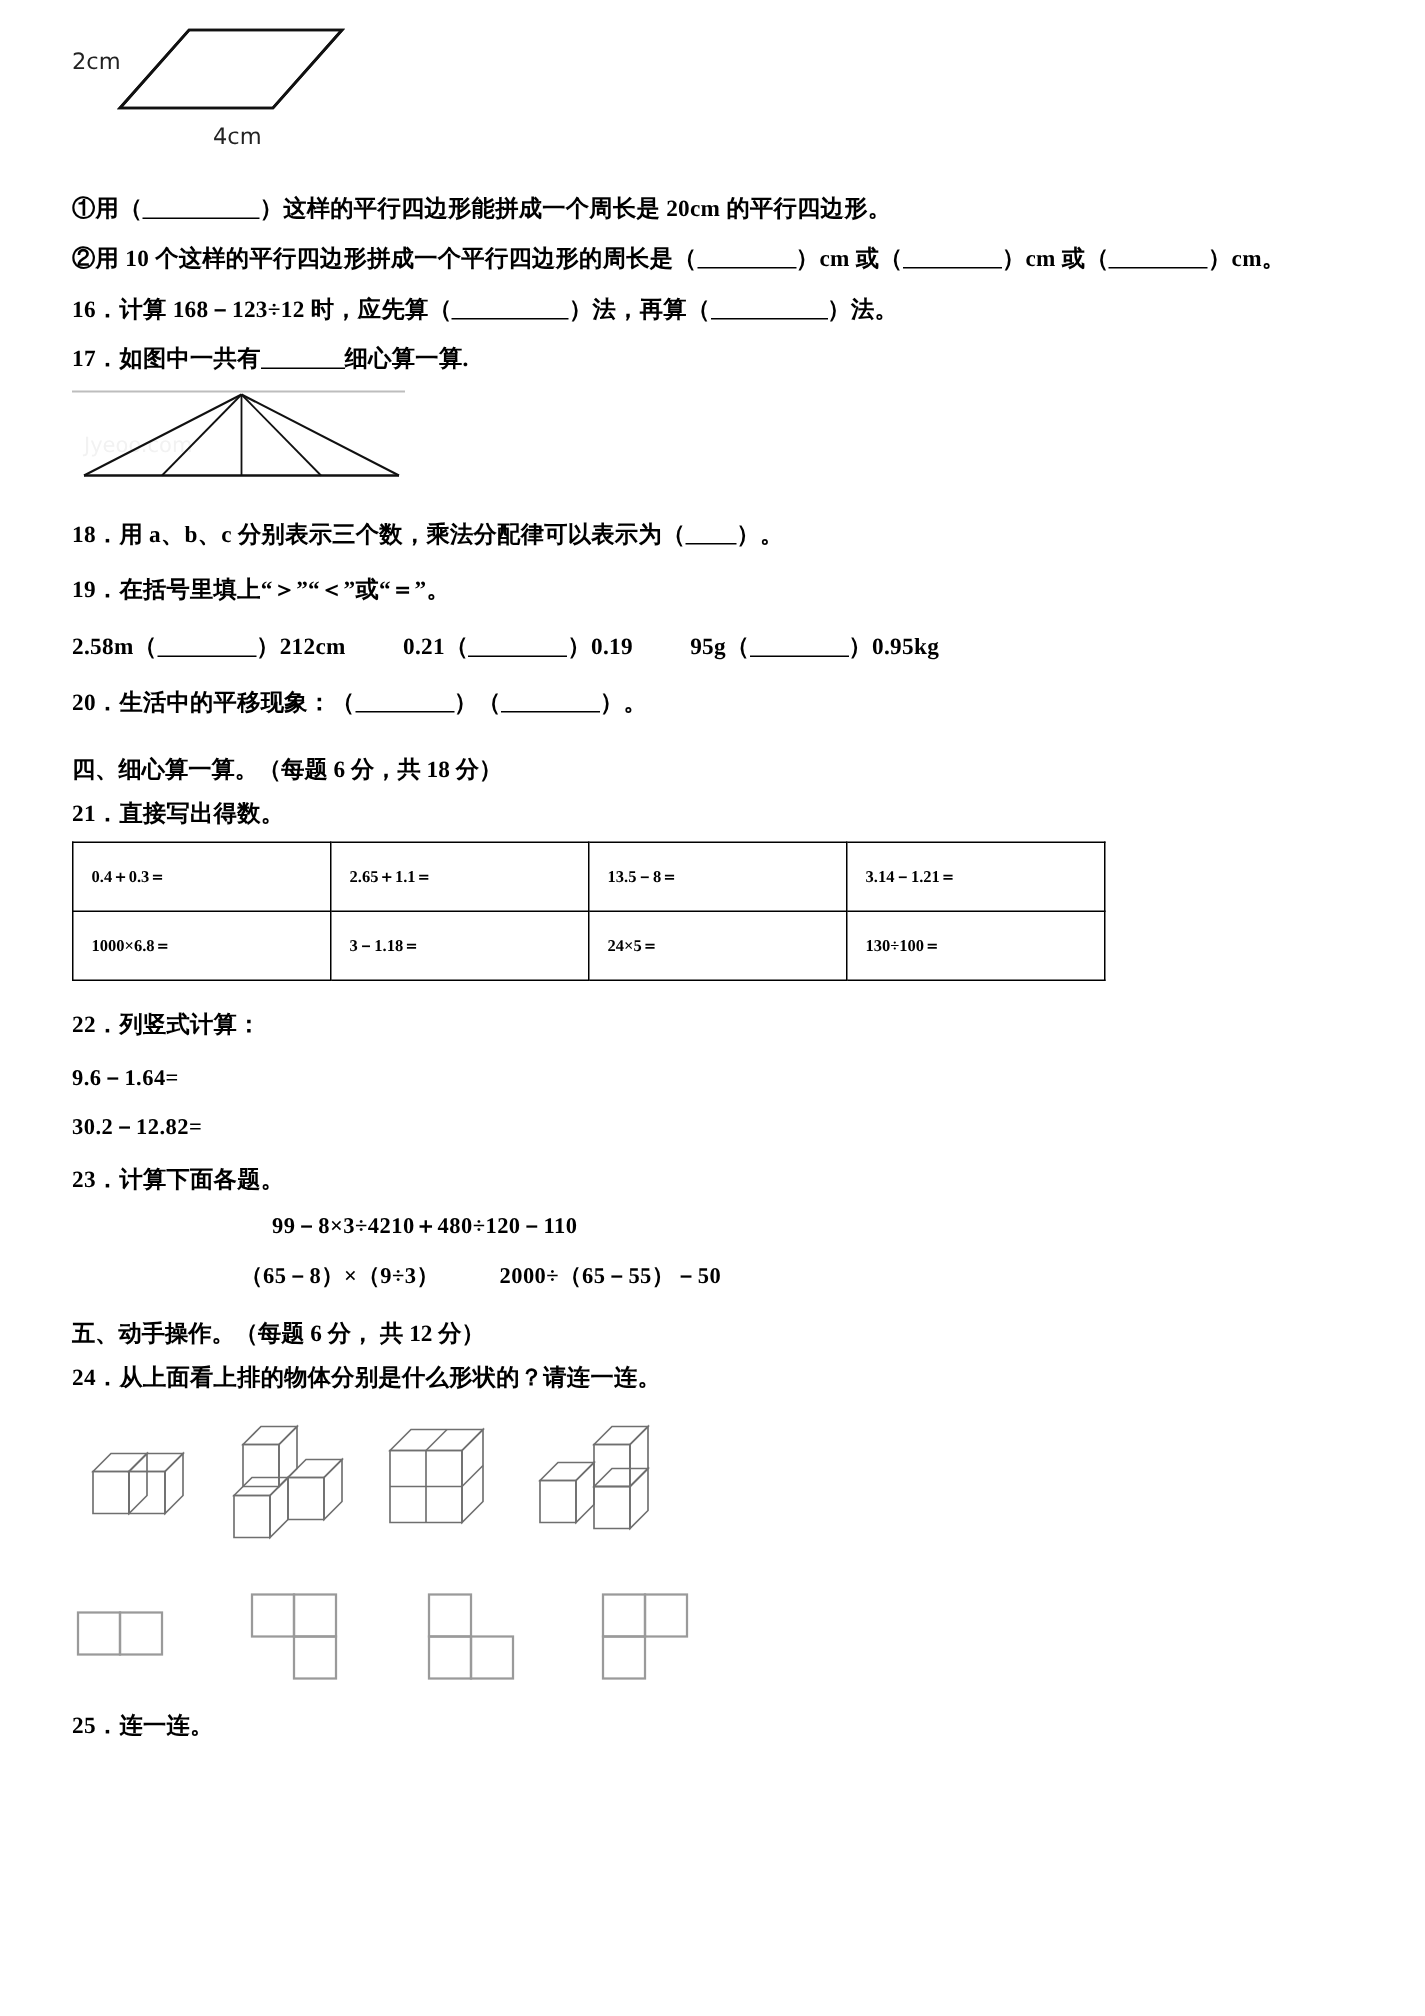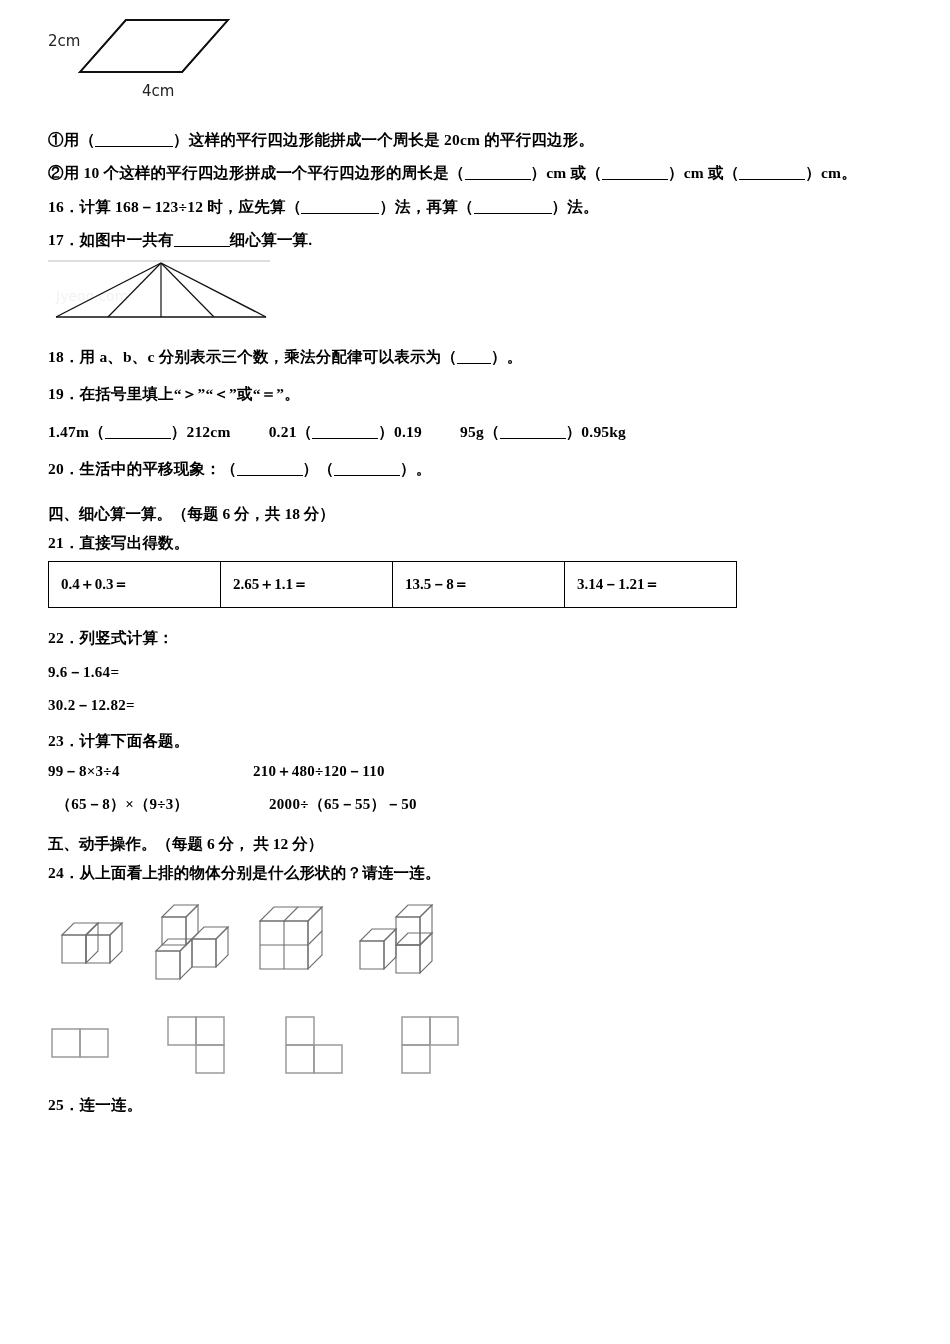"1.47m" span { text: 1.47m -> 2.58m }
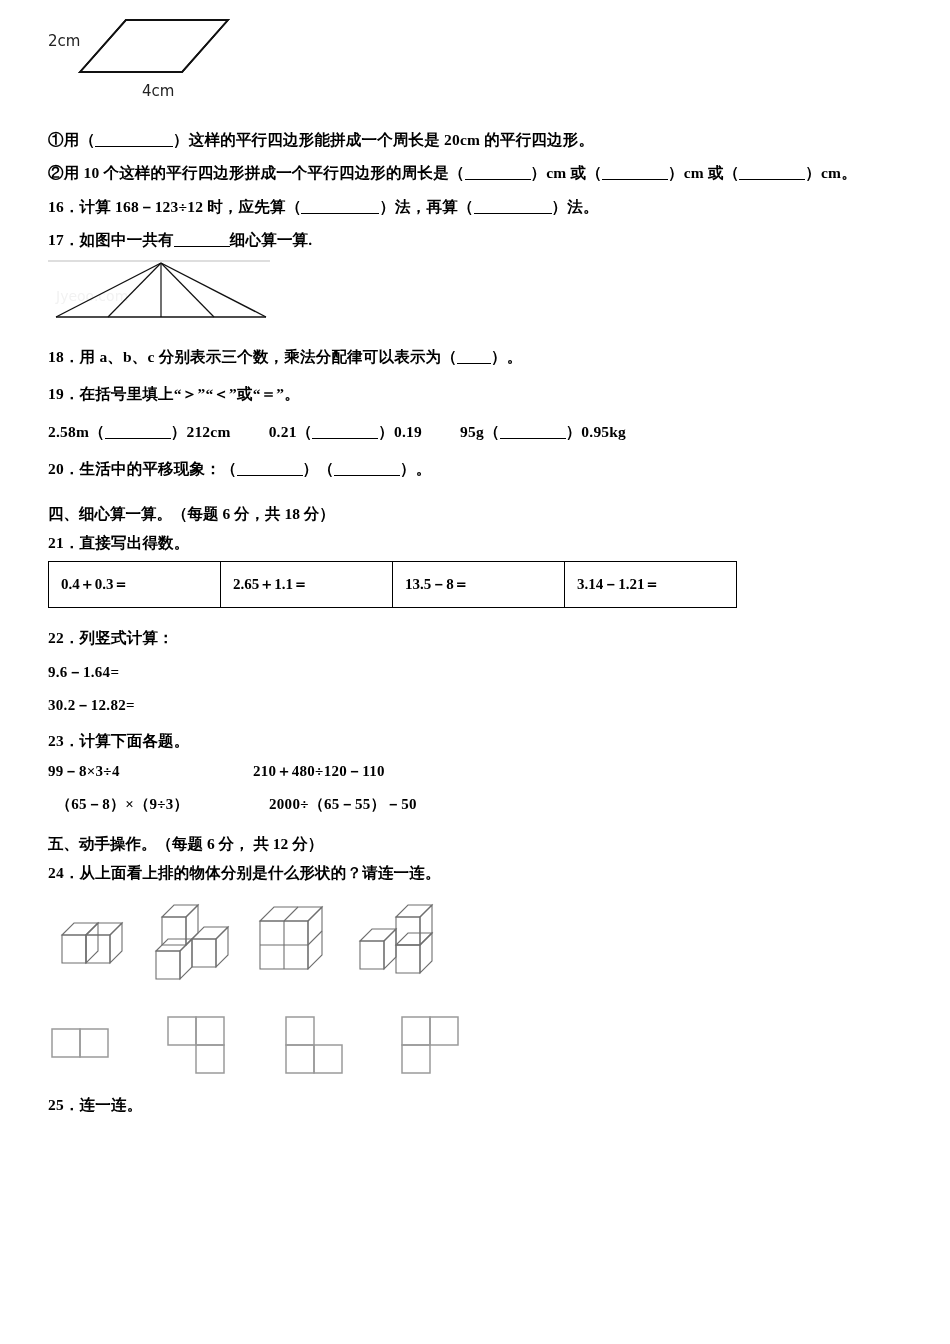"0.4＋0.3＝" table.calc td { font-size: 15px -> 11px }
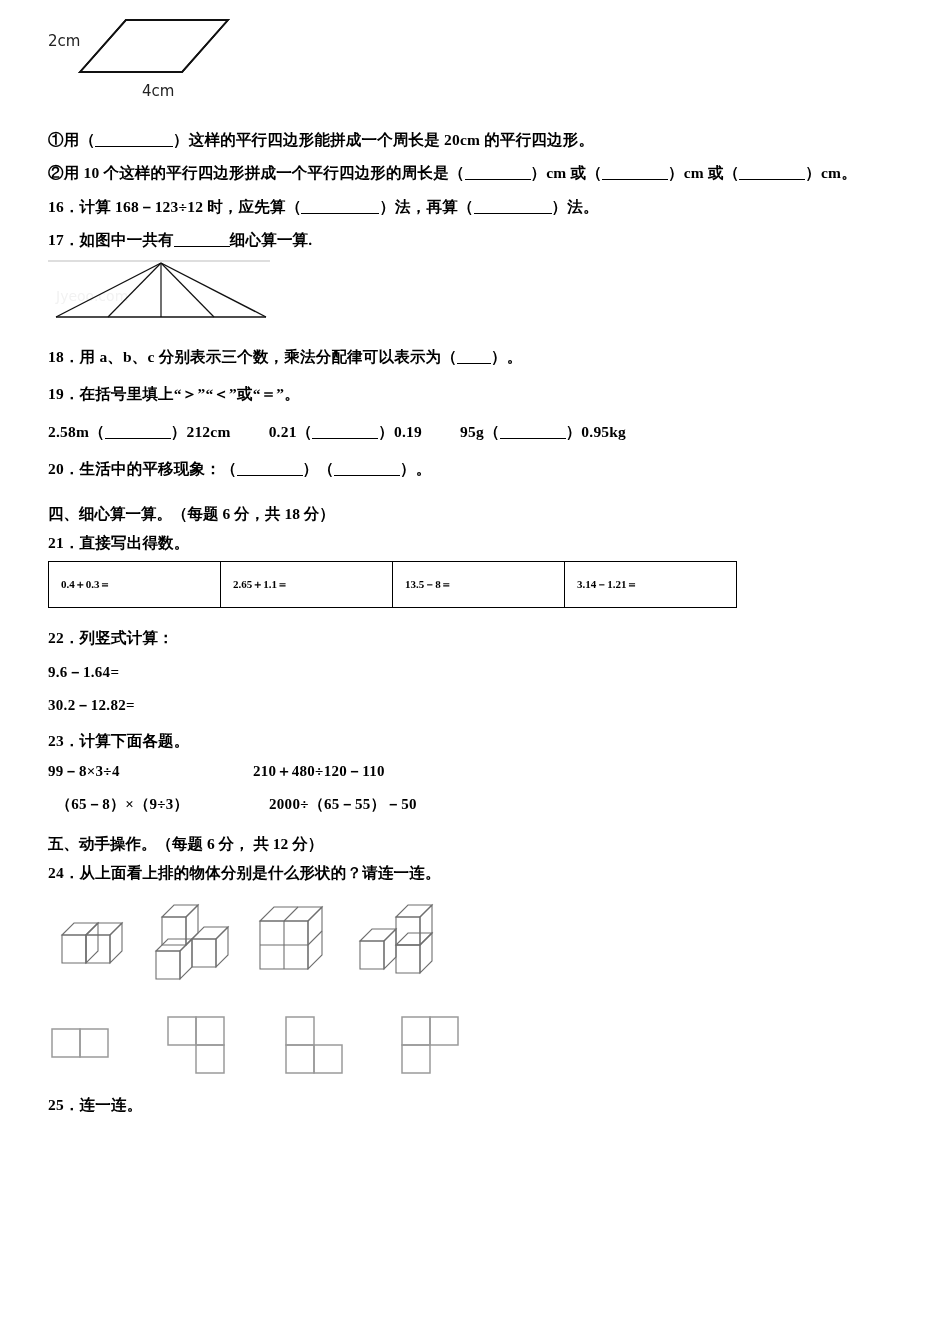"1000×6.8＝" tr { html: none -> <tr> <td>1000×6.8＝</td> <td>3－1.18＝</td> <td>24×5＝</td> <td>130÷100＝</td> </tr> }
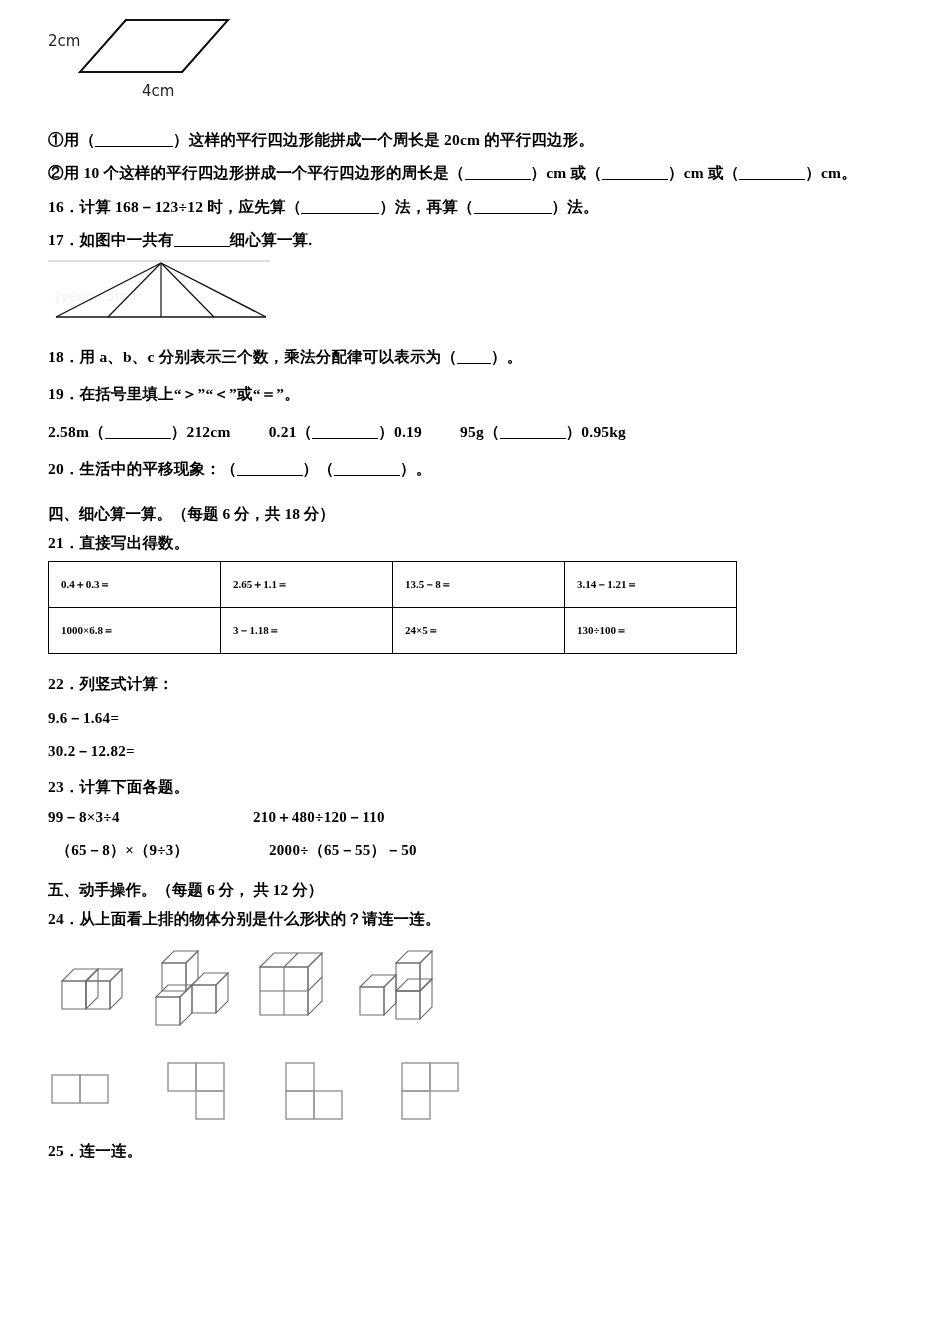"99－8×3÷4" .eqrow { text-align: none -> right }
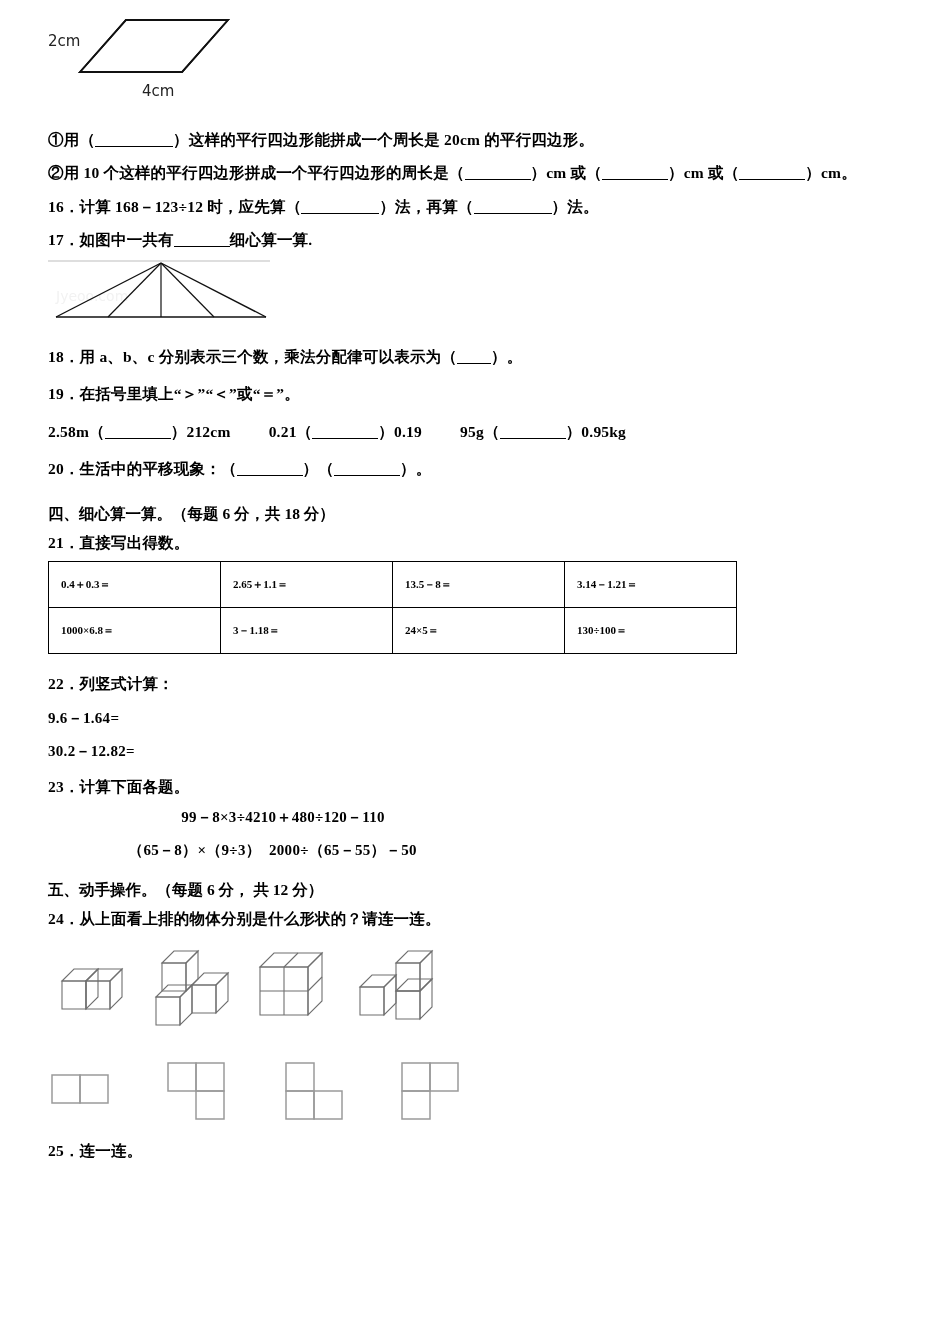"（65－8）×（9÷3）" .indent-sm { margin-left: none -> 32px }
